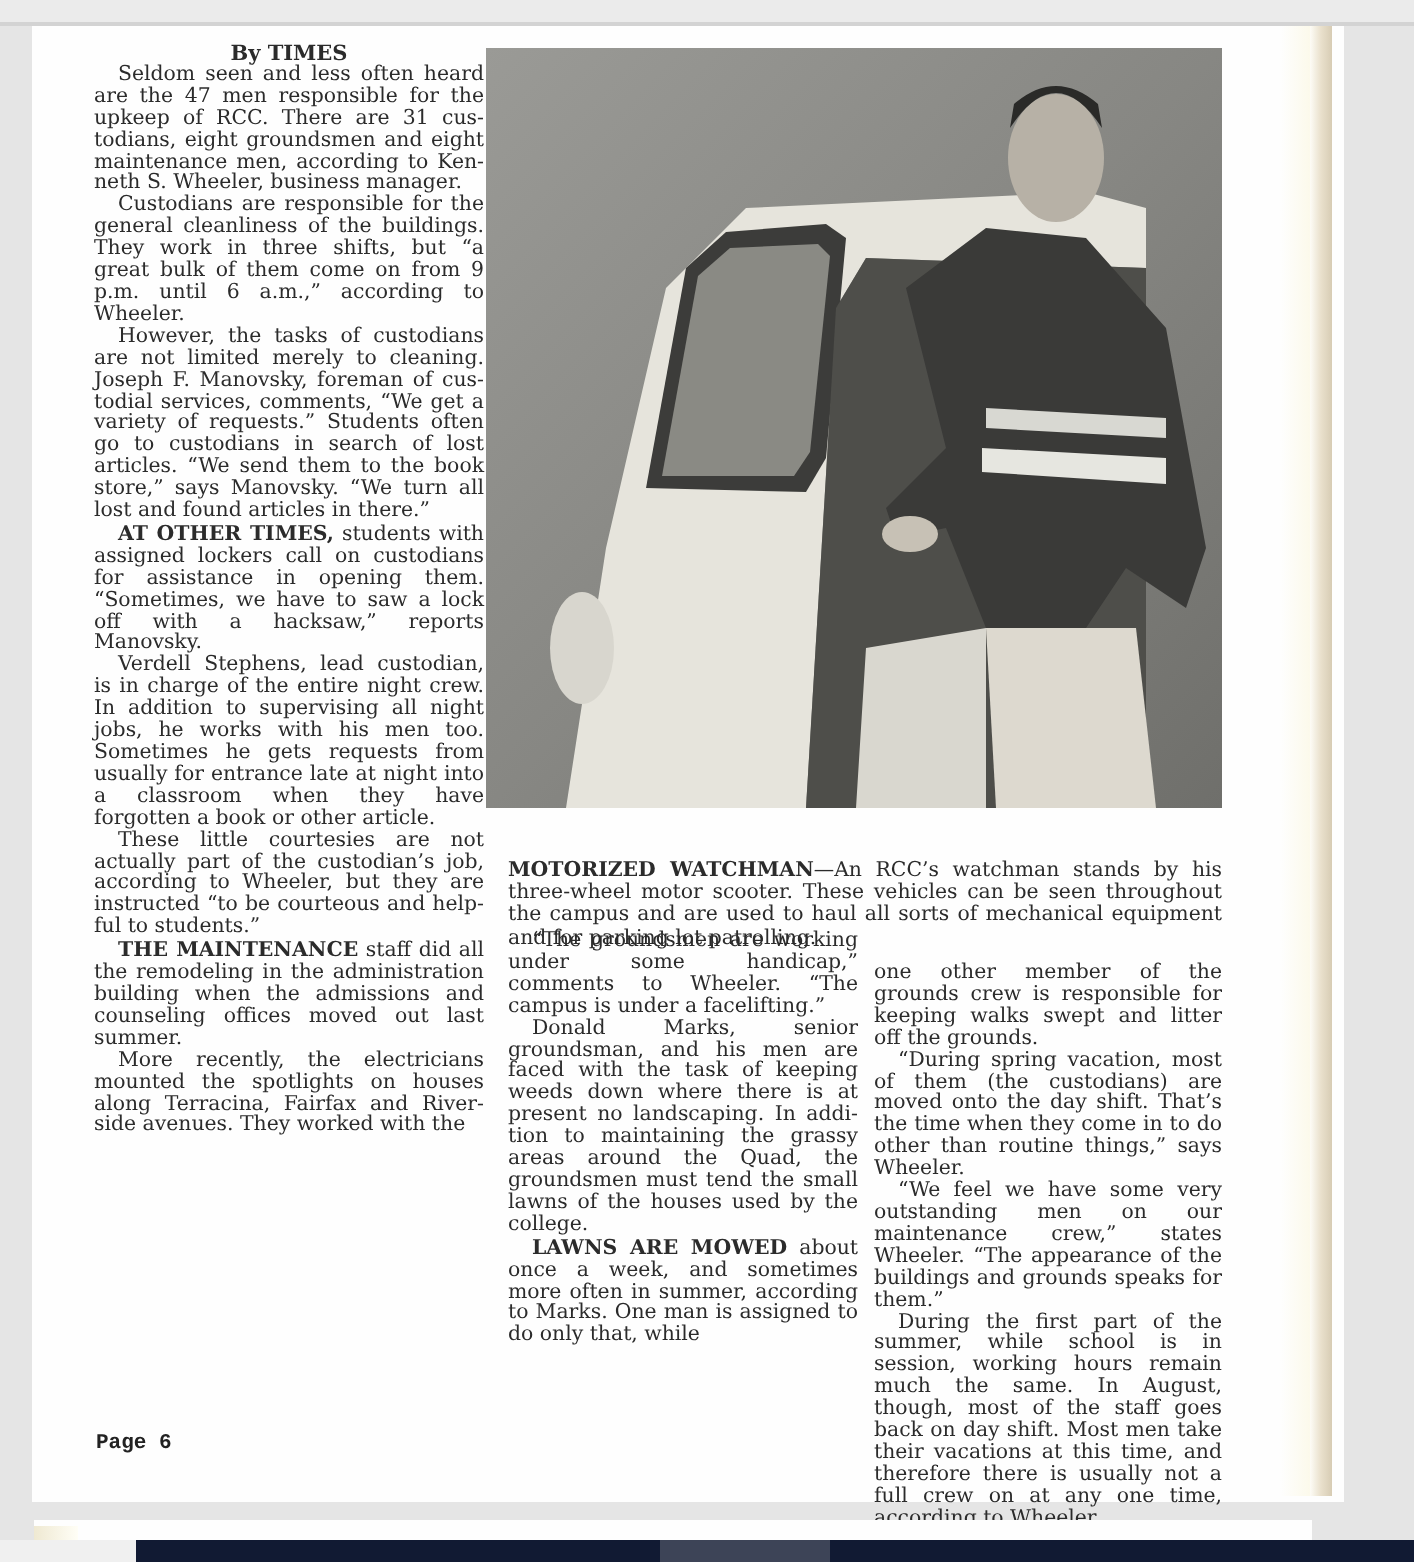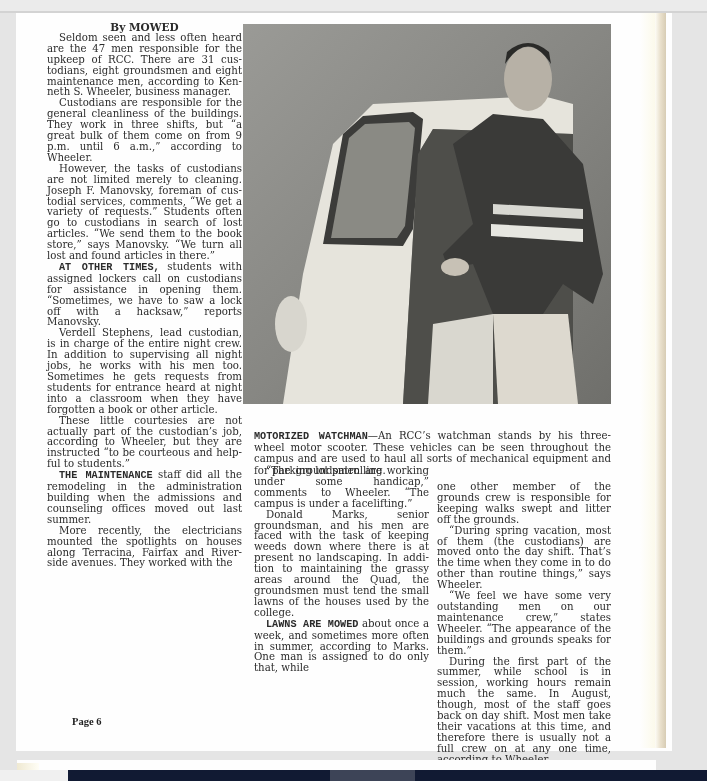"By MOWED" p.byline { text: MOWED -> TIMES }
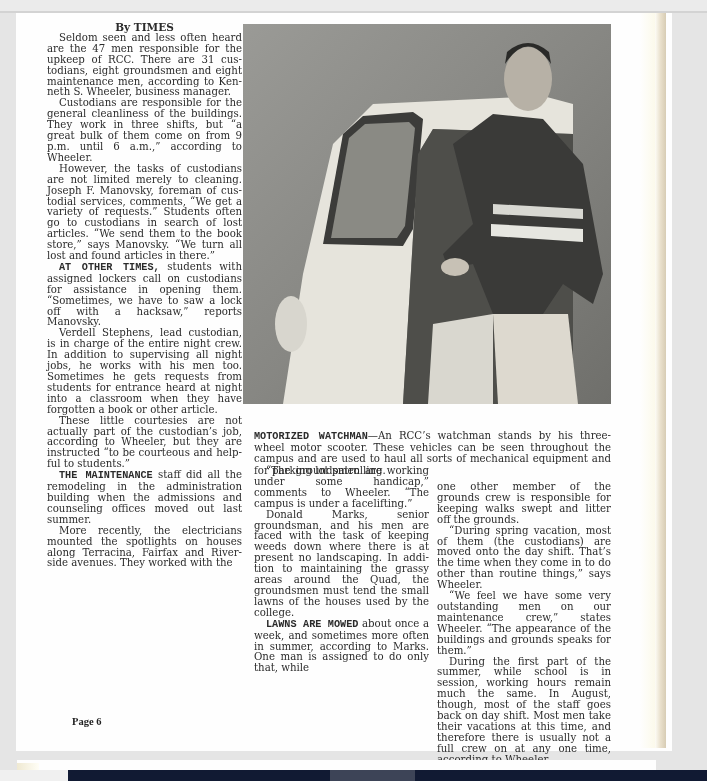"AT OTHER TIMES," .lead { font-family: Liberation Mono, monospace -> none }
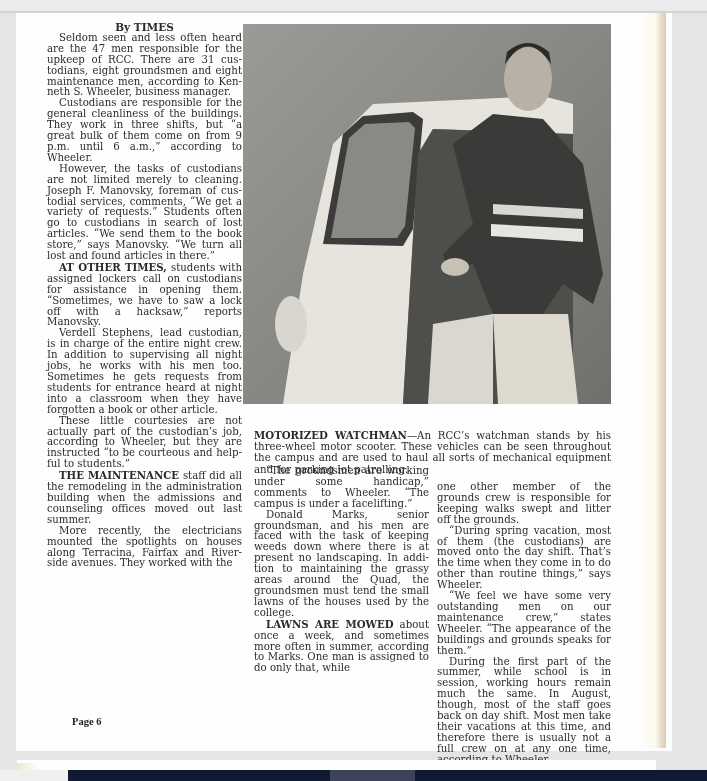"Verdell Stephens, lead custodian, is" p { text: students for entrance heard -> usually for entrance late }
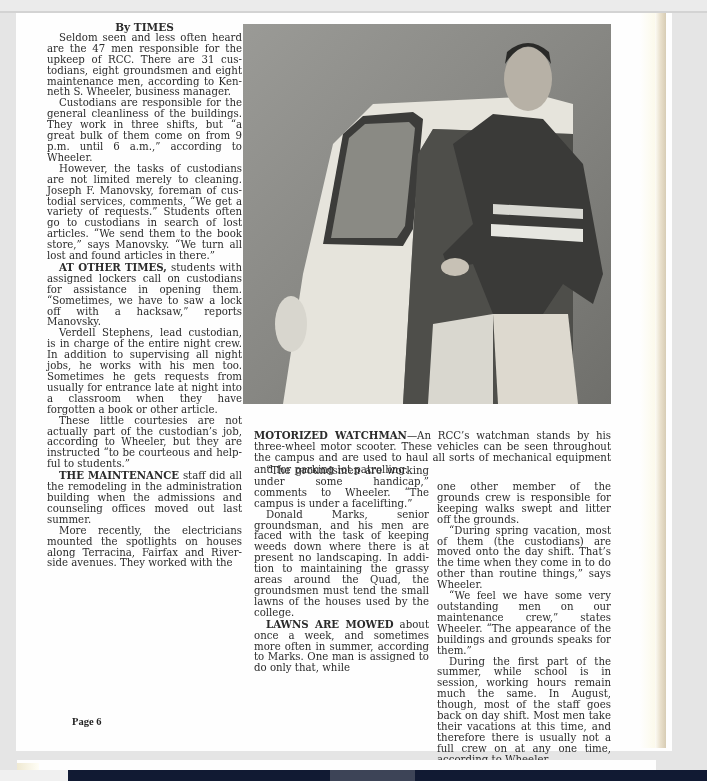"Page 6" .pagenum { font-family: Liberation Serif, serif -> Liberation Mono, monospace; margin-left: 24px -> none }
